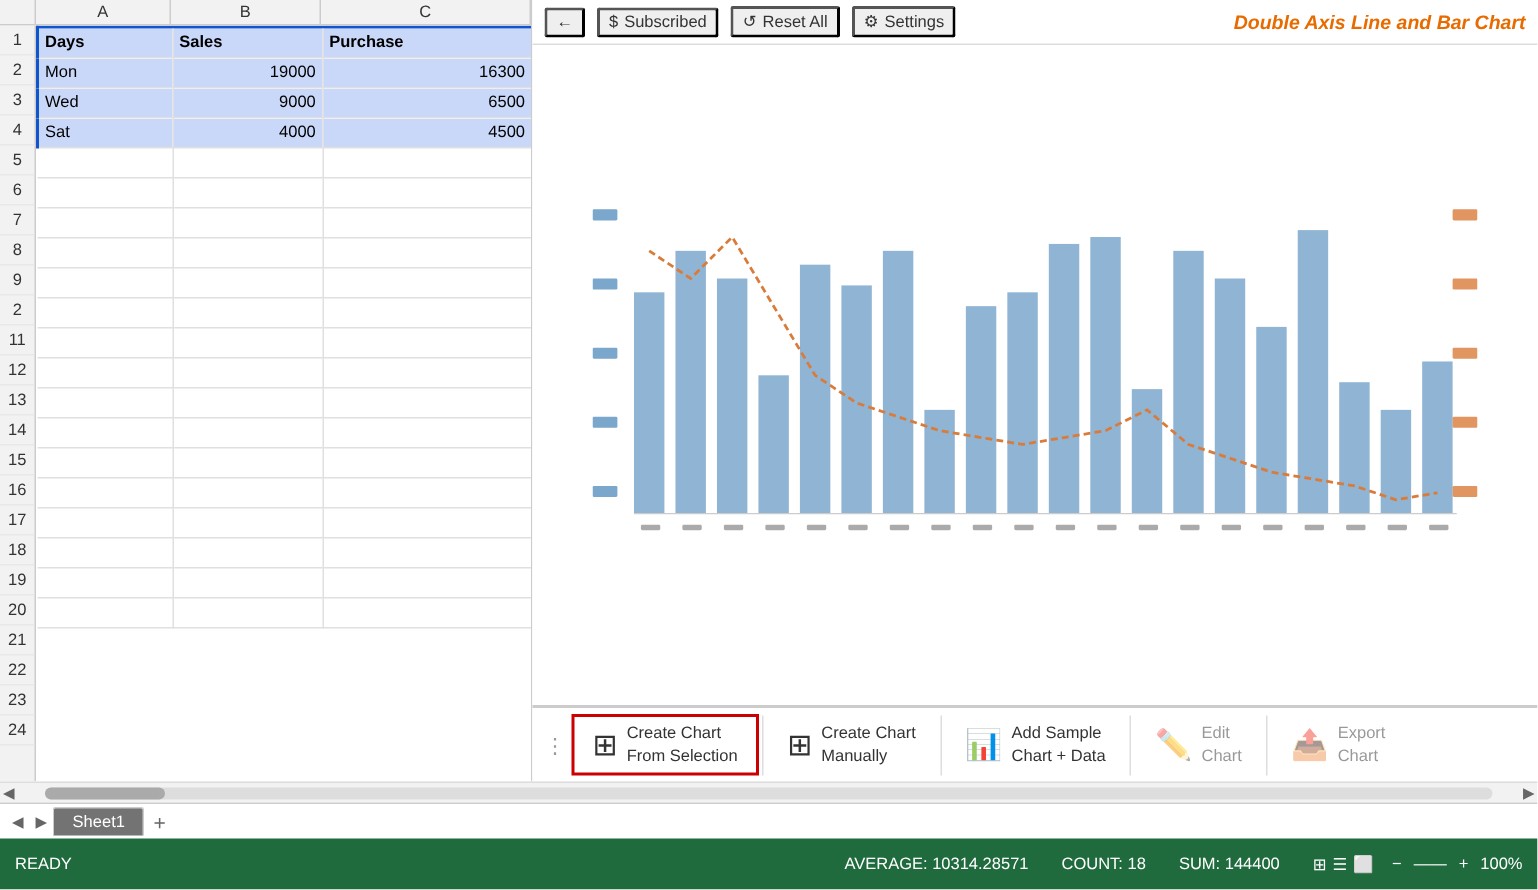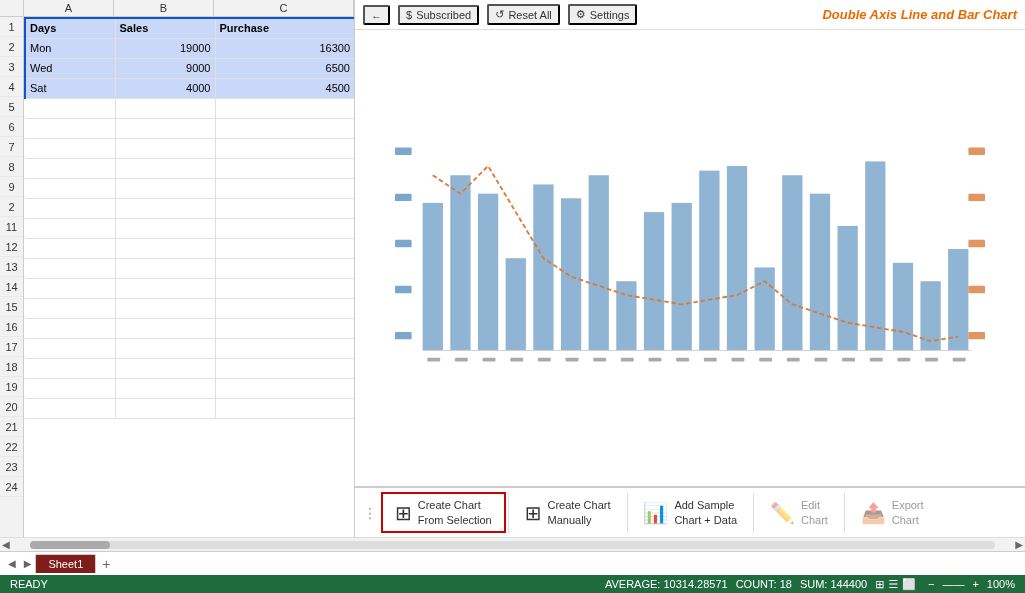"Sheet1" .tab { background: #7f1d1d -> #737373 }
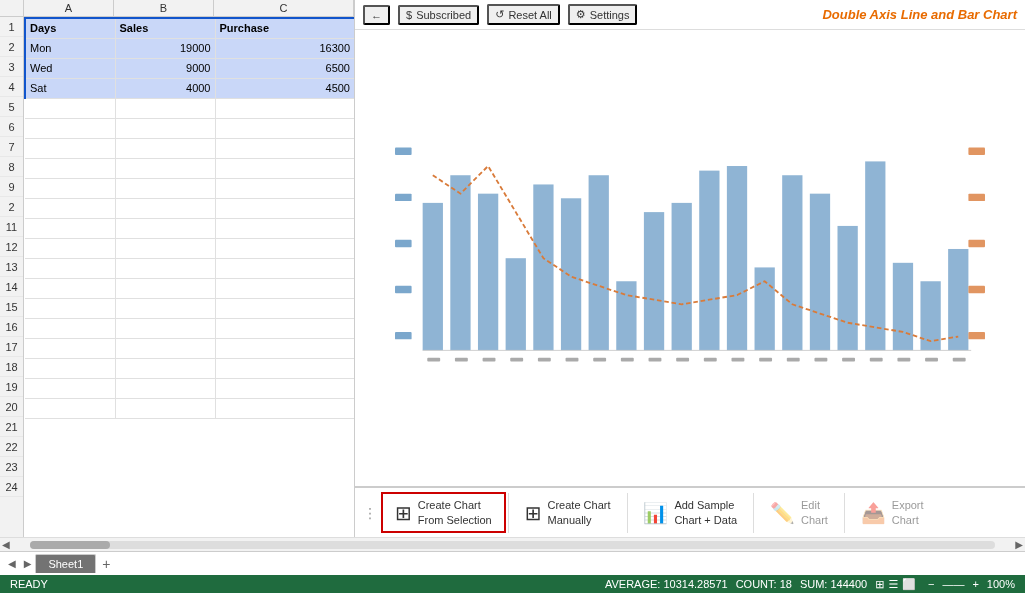"READY" .status-bar { height: 18px -> 34px }
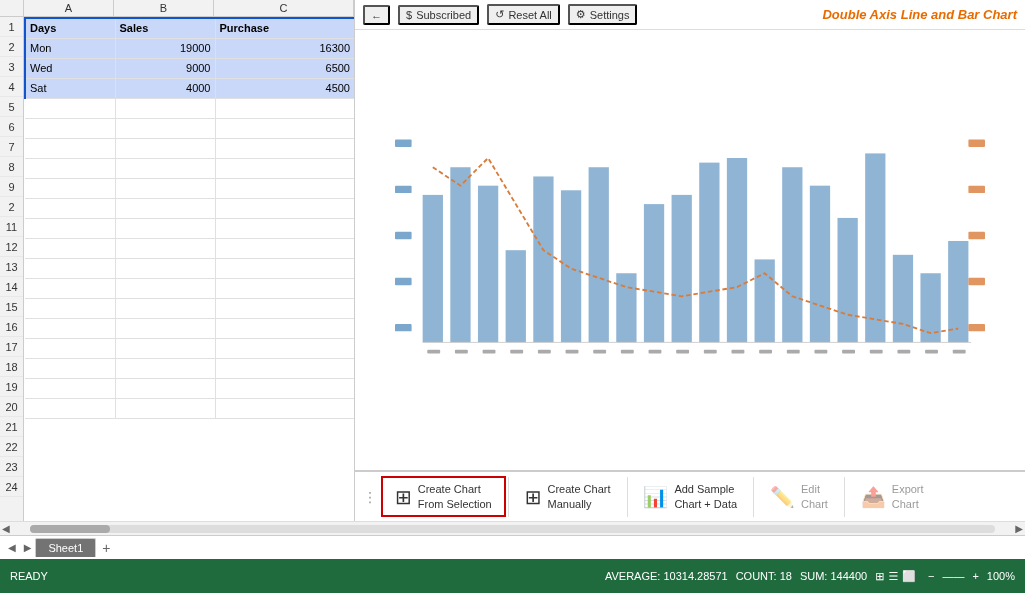"AVERAGE: 10314.28571" .status-bar .right { gap: 8px -> 22px }
